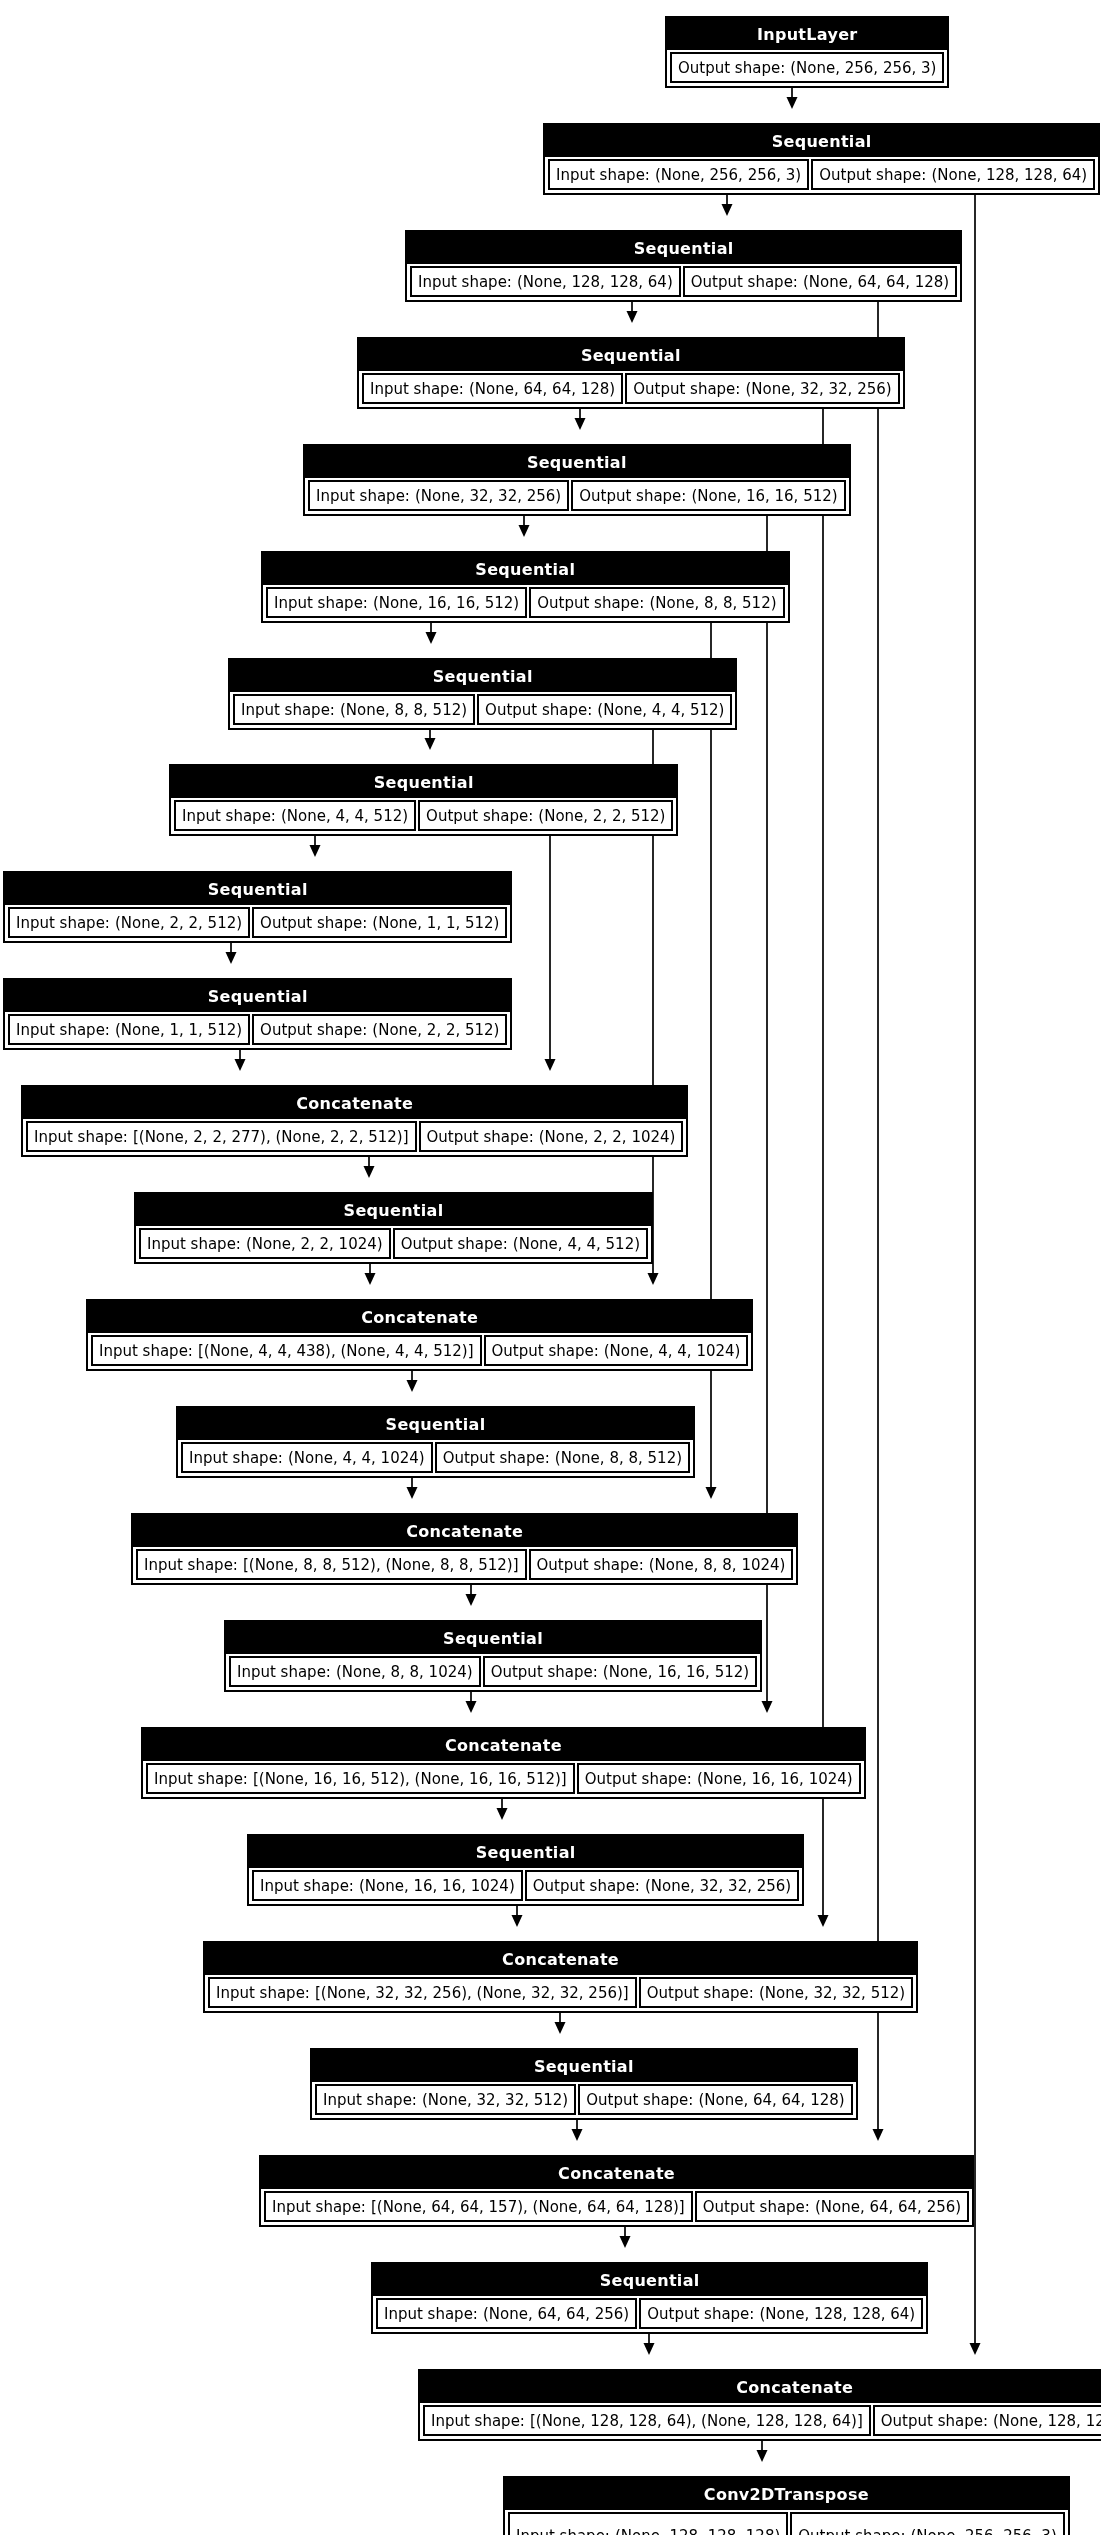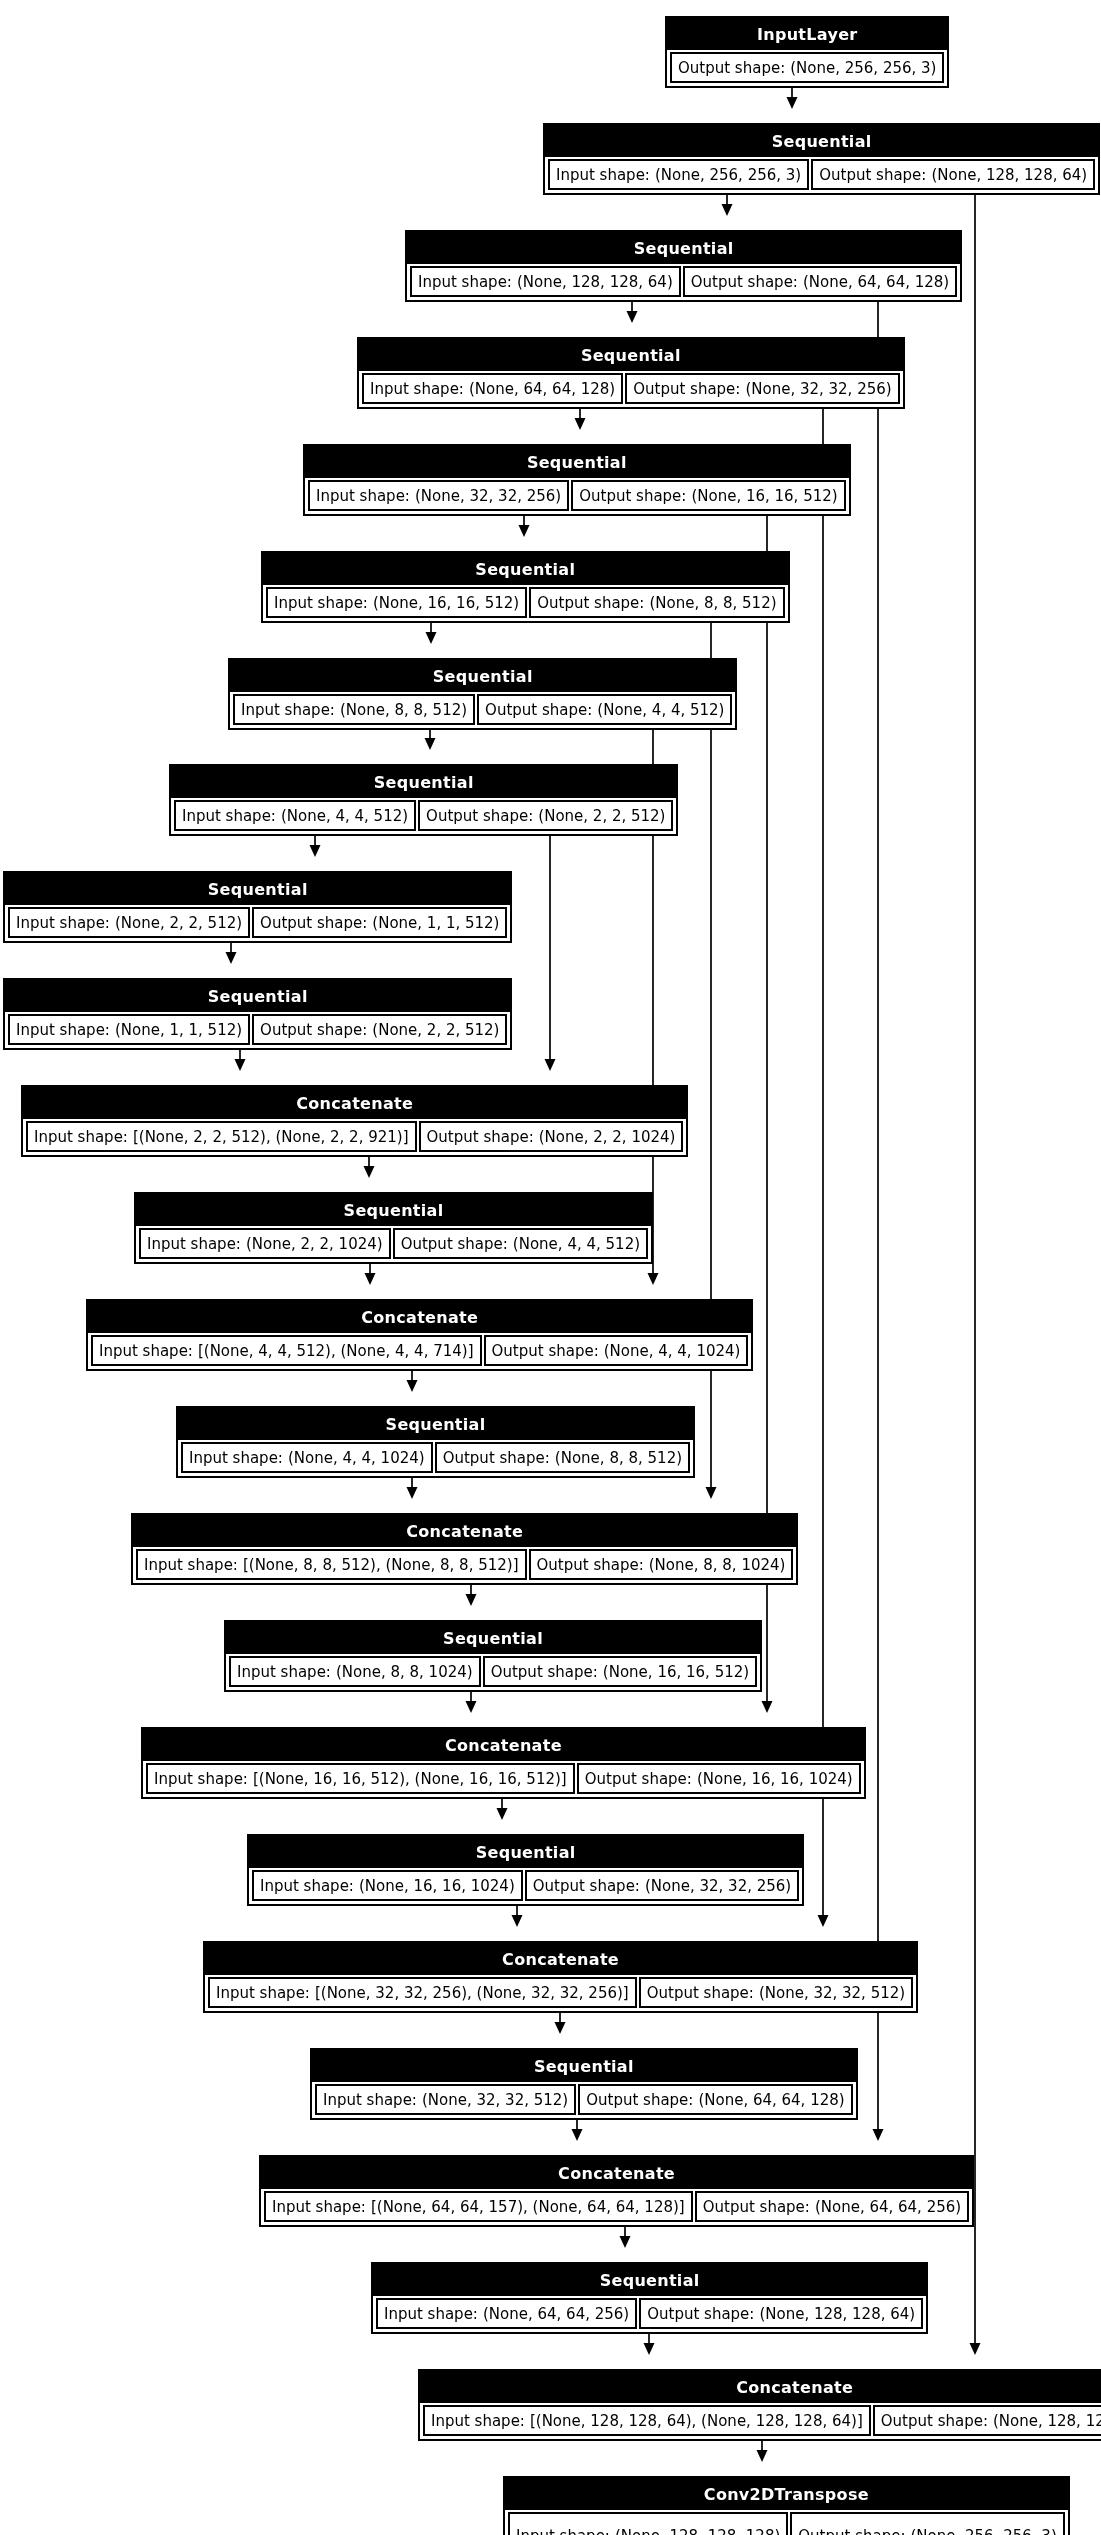"[(None, 2, 2, 512), (None," span.val { text: 512), (None, 2, 2, 921 -> 277), (None, 2, 2, 512 }
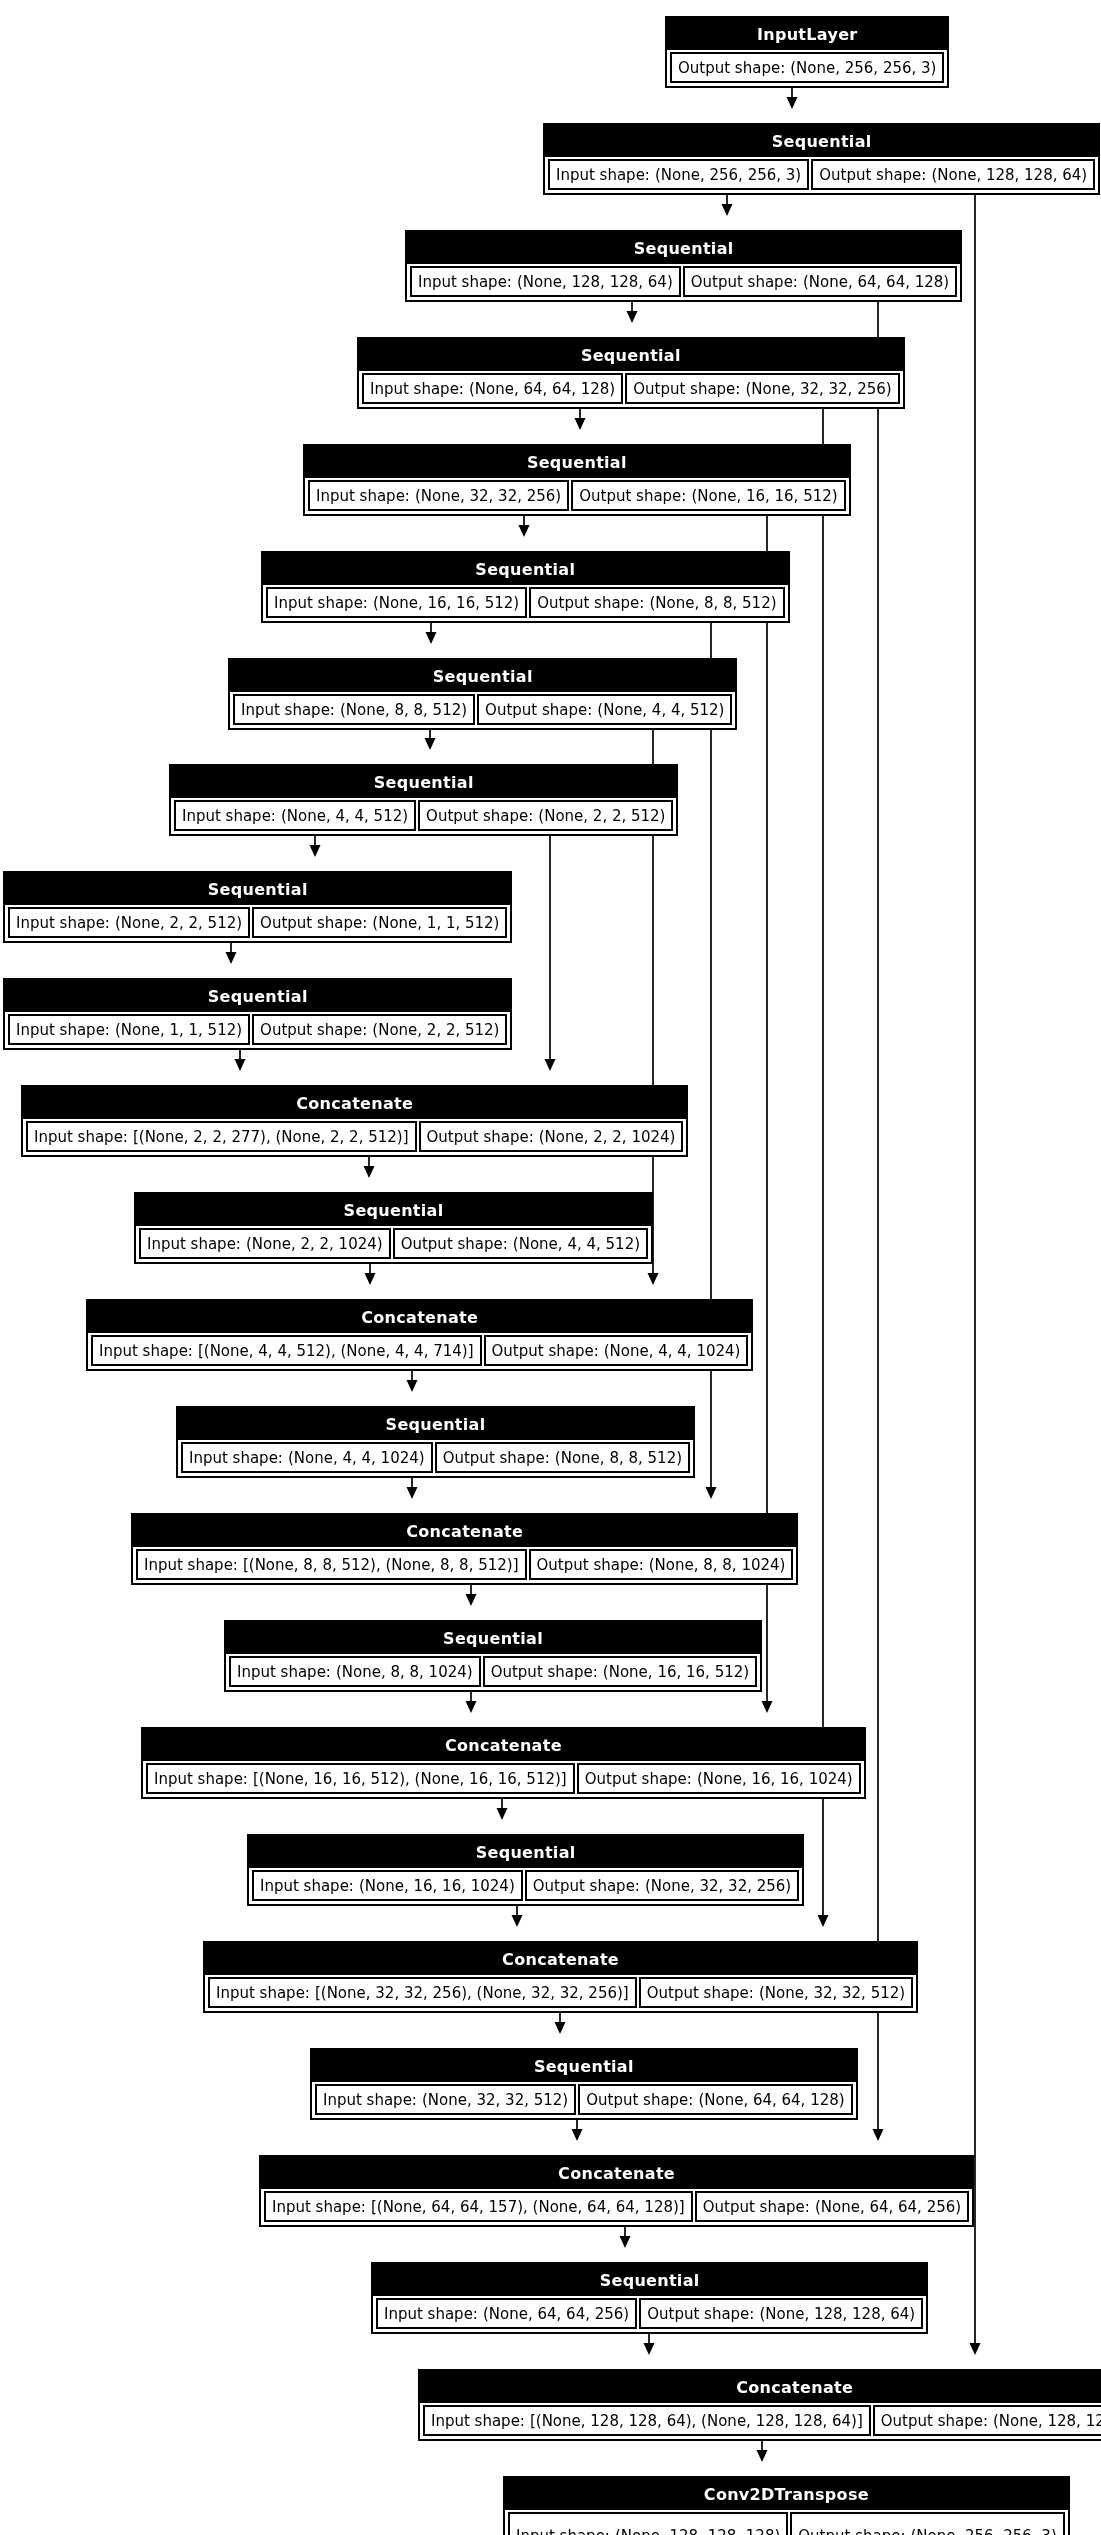"[(None, 4, 4, 512), (None," span.val { text: 512), (None, 4, 4, 714 -> 438), (None, 4, 4, 512 }
